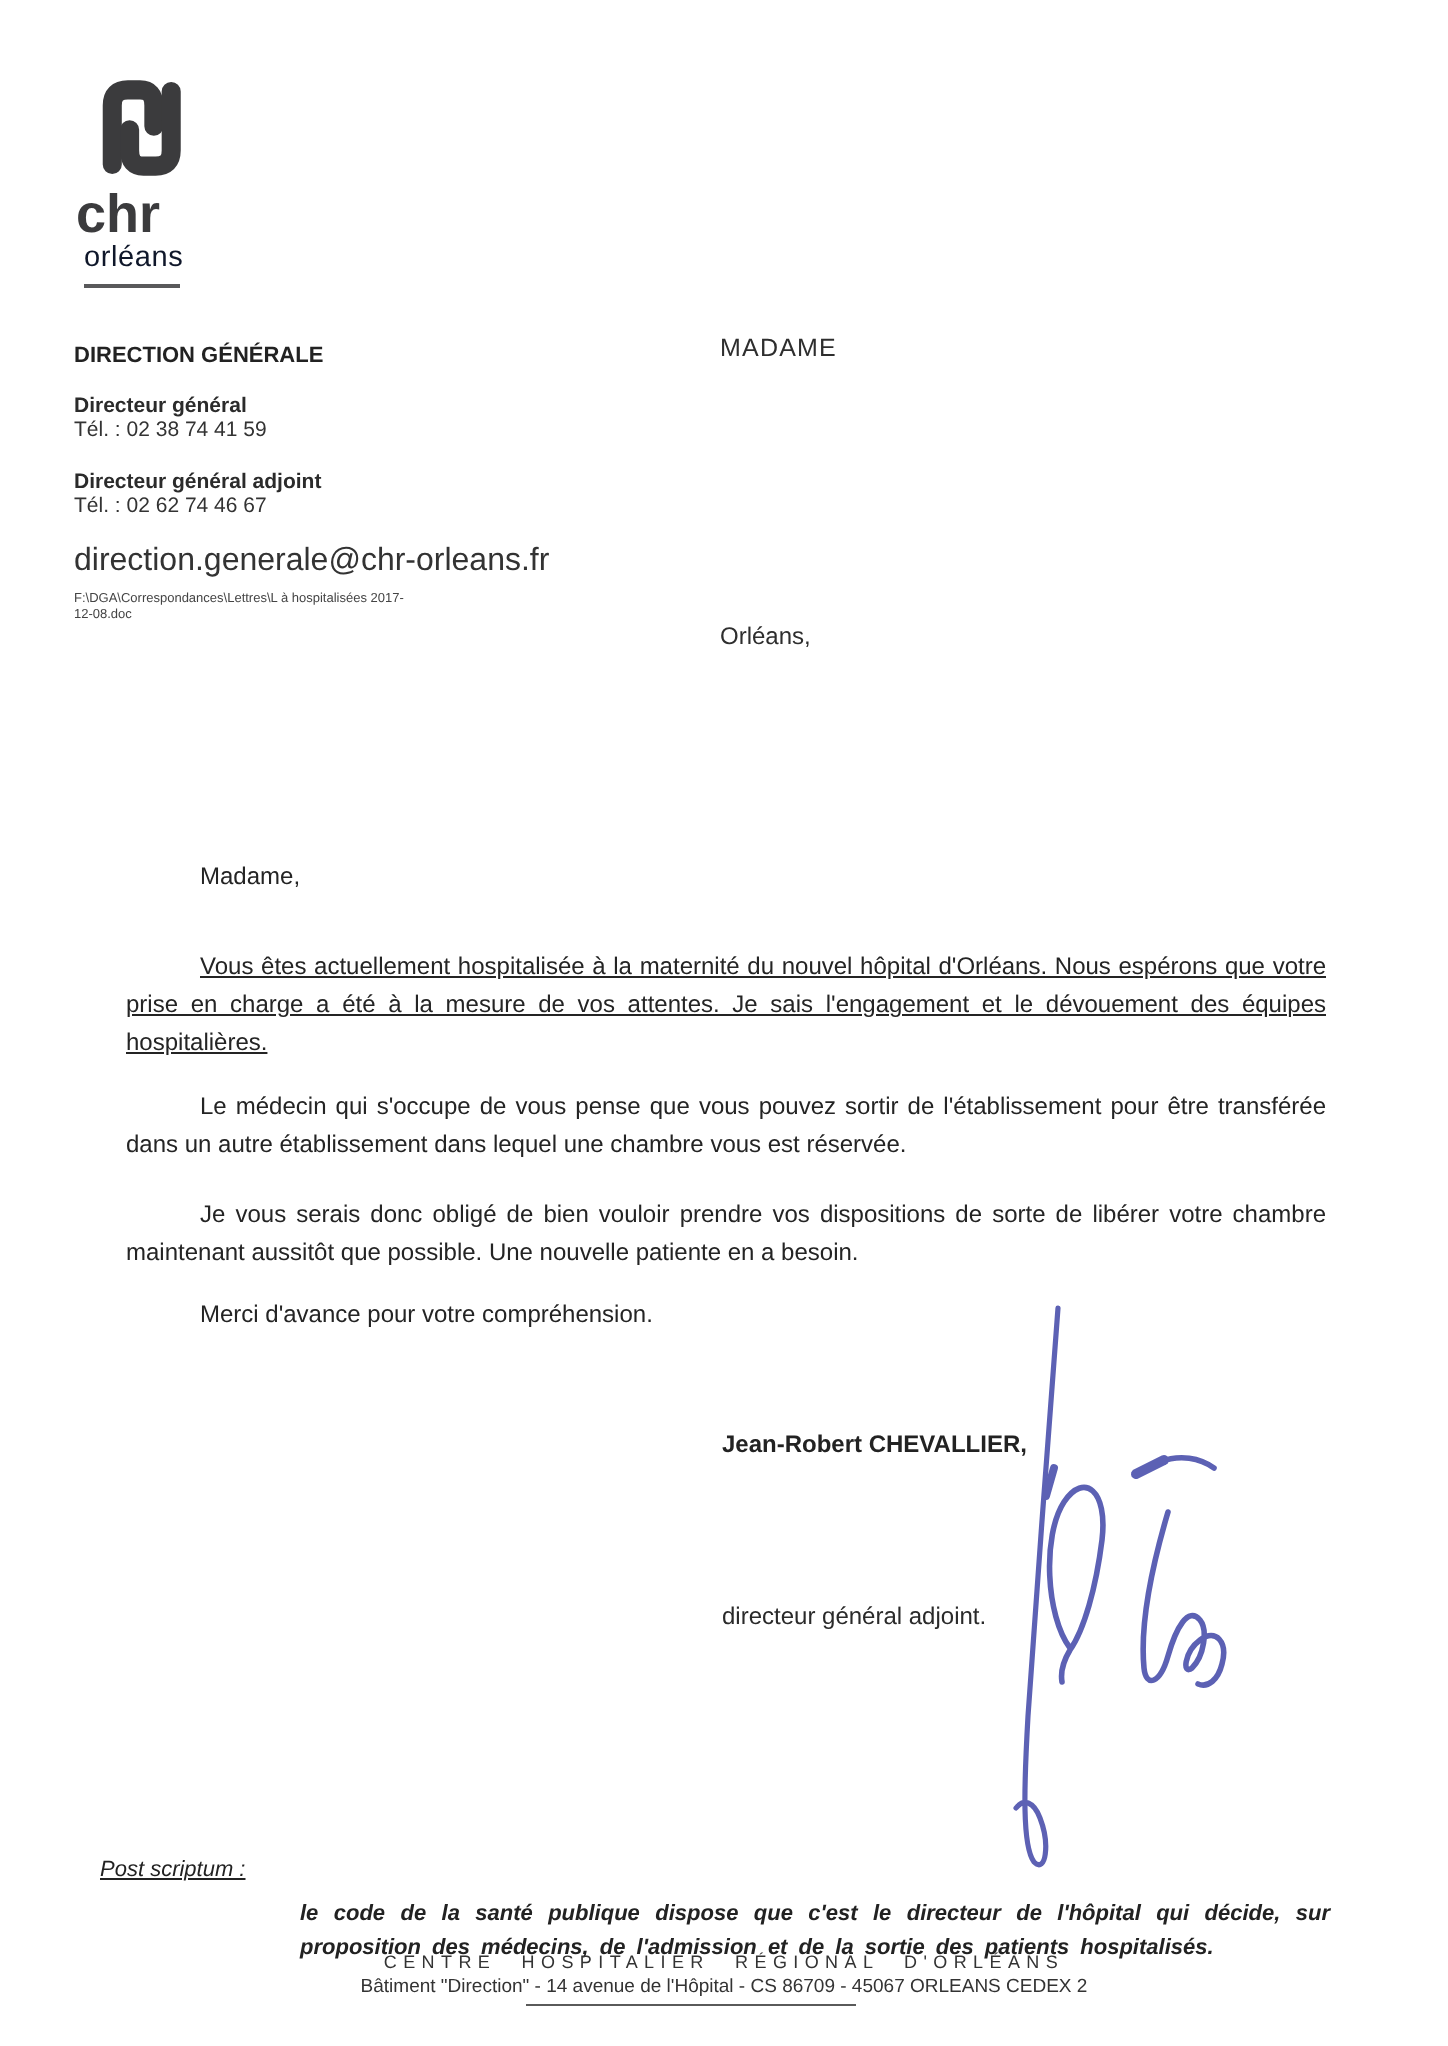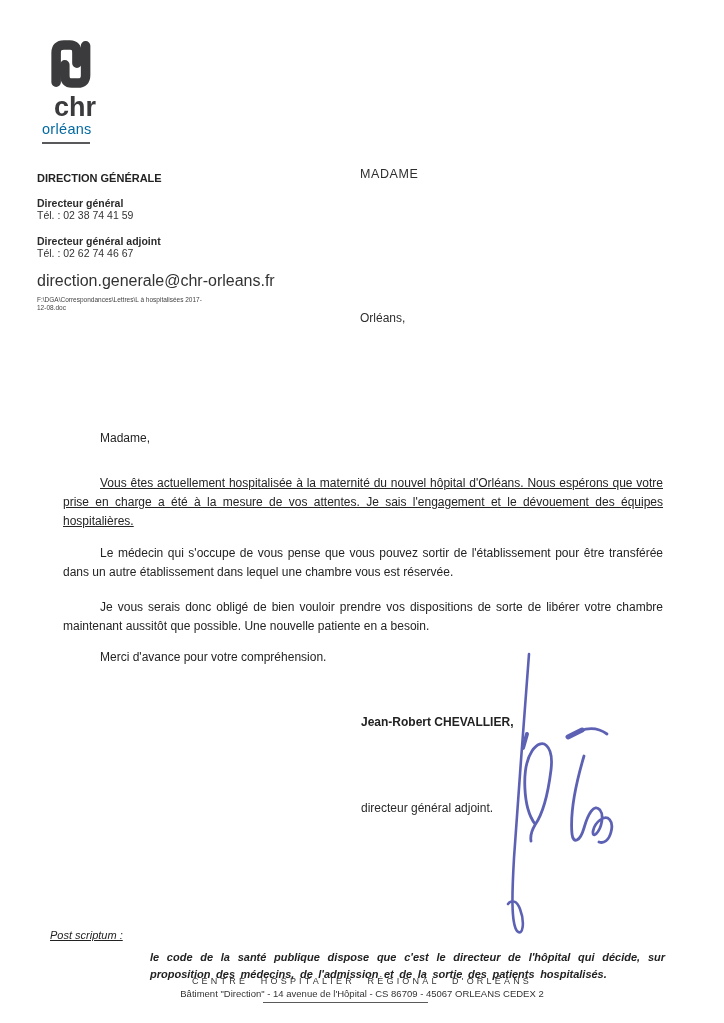"chr" .logo-brand { left: 54px -> 38px }
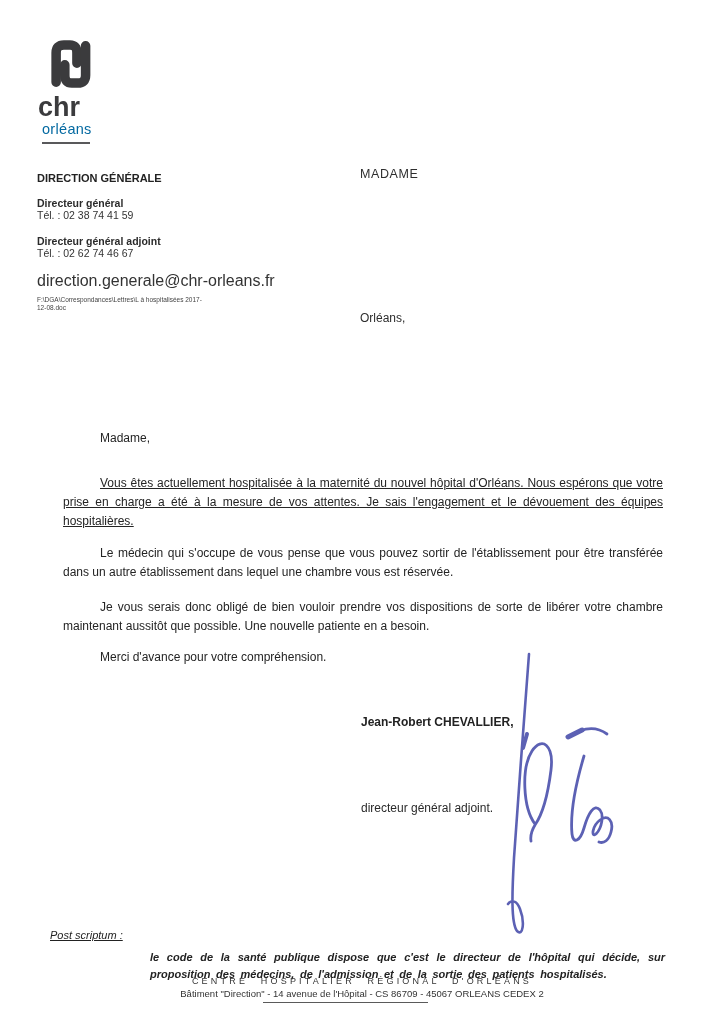"orléans" .logo-city { color: #0369a1 -> #0f172a }
